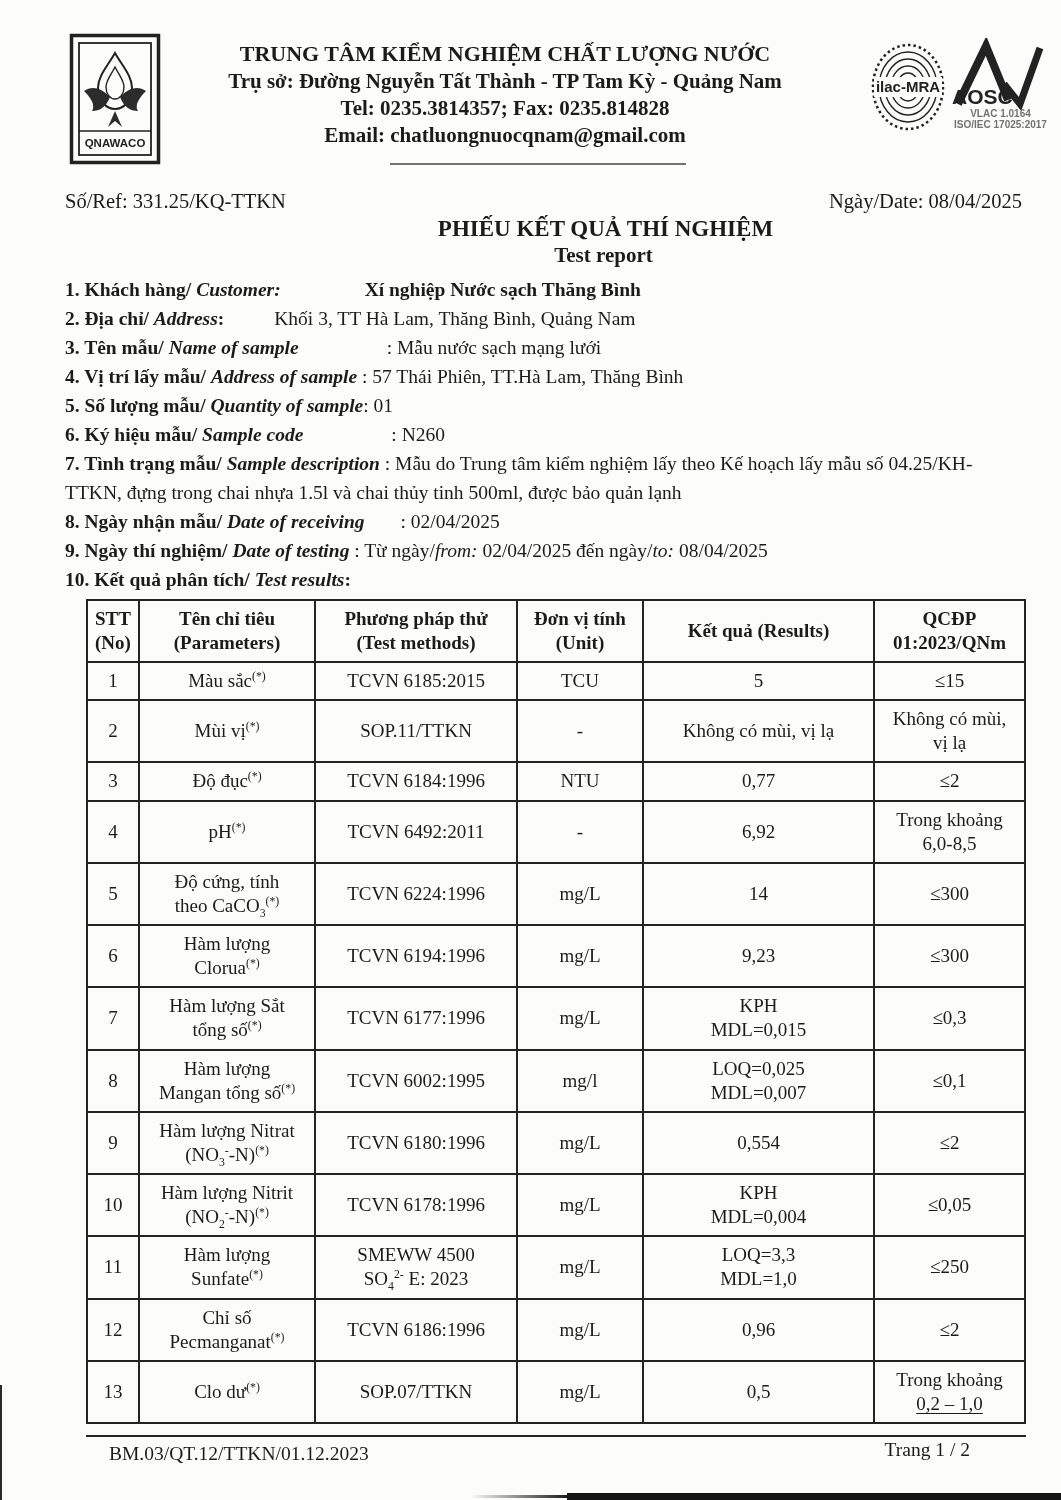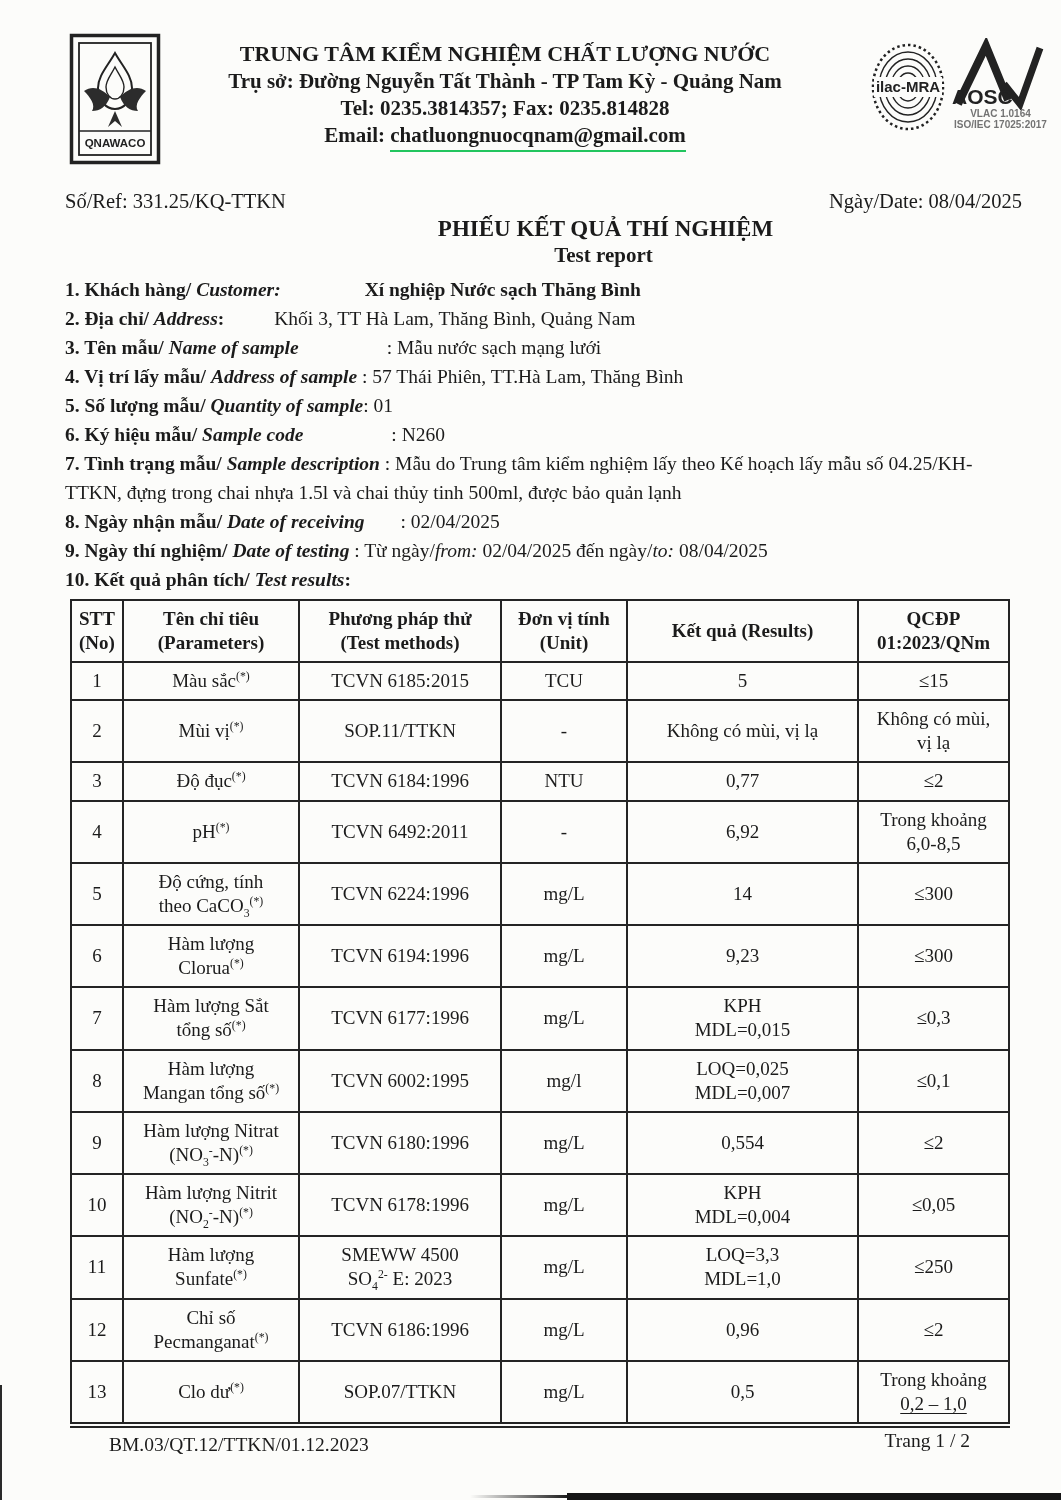"chatluongnuocqnam@gmail.com" .hdr-email .mail { border-bottom: 2px solid #22c55e -> 2px solid #737373; padding-bottom: 3px -> 16px }
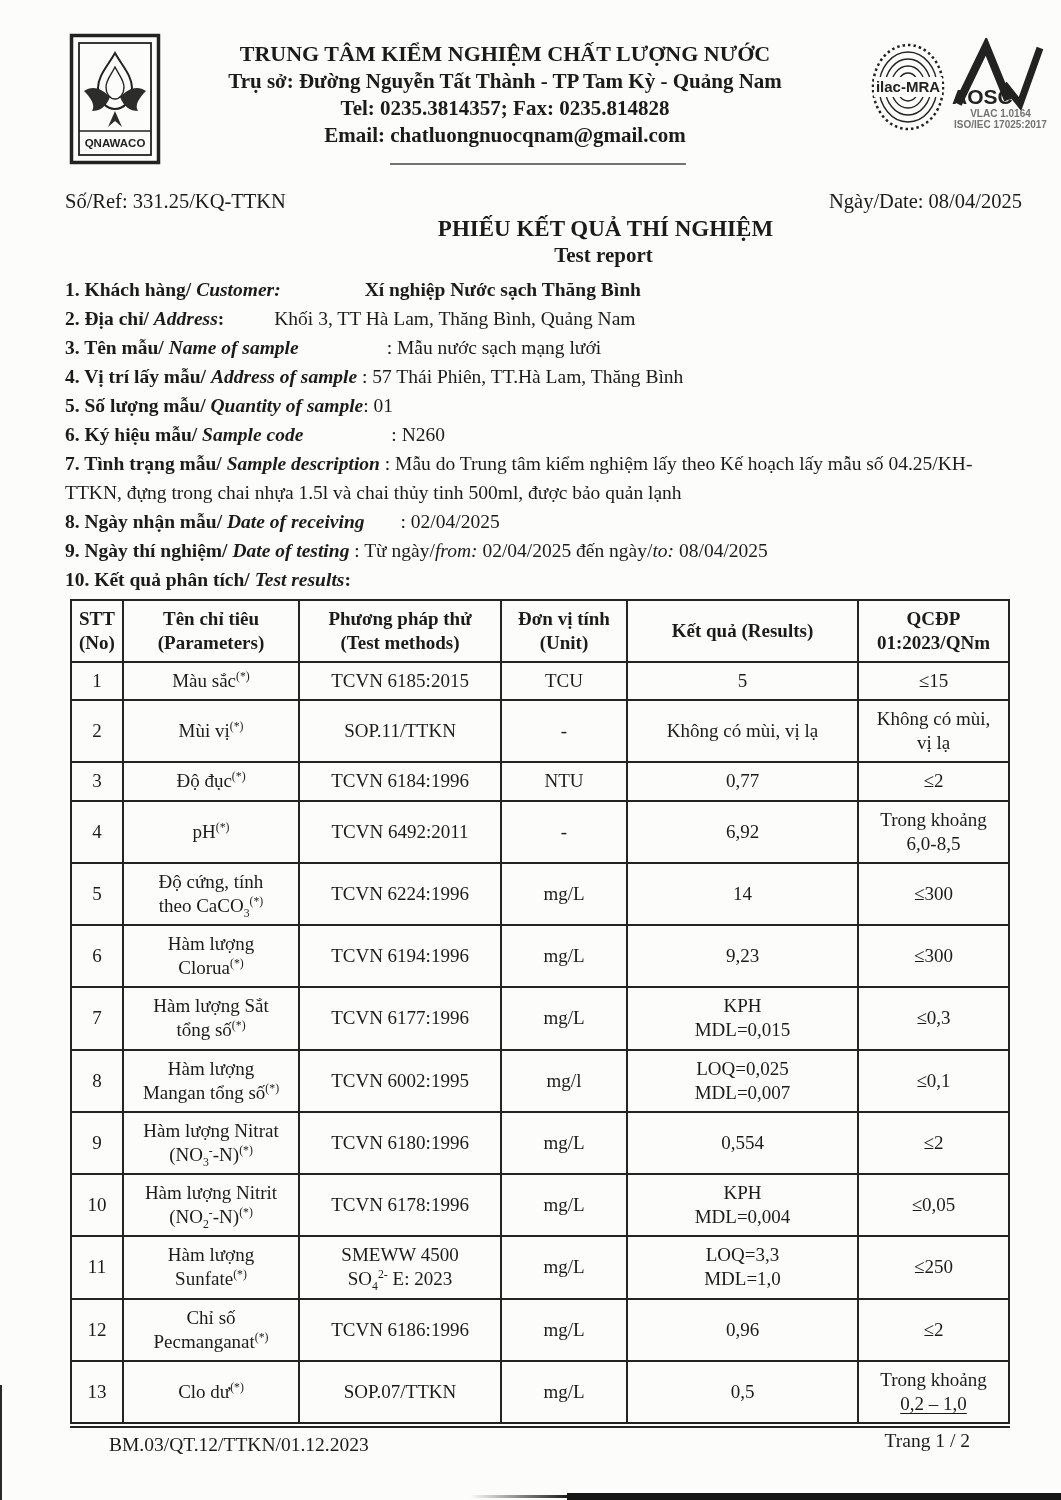"STT" .table-wrap { margin-left: 5px -> 21px; padding-bottom: 2px -> 11px }
